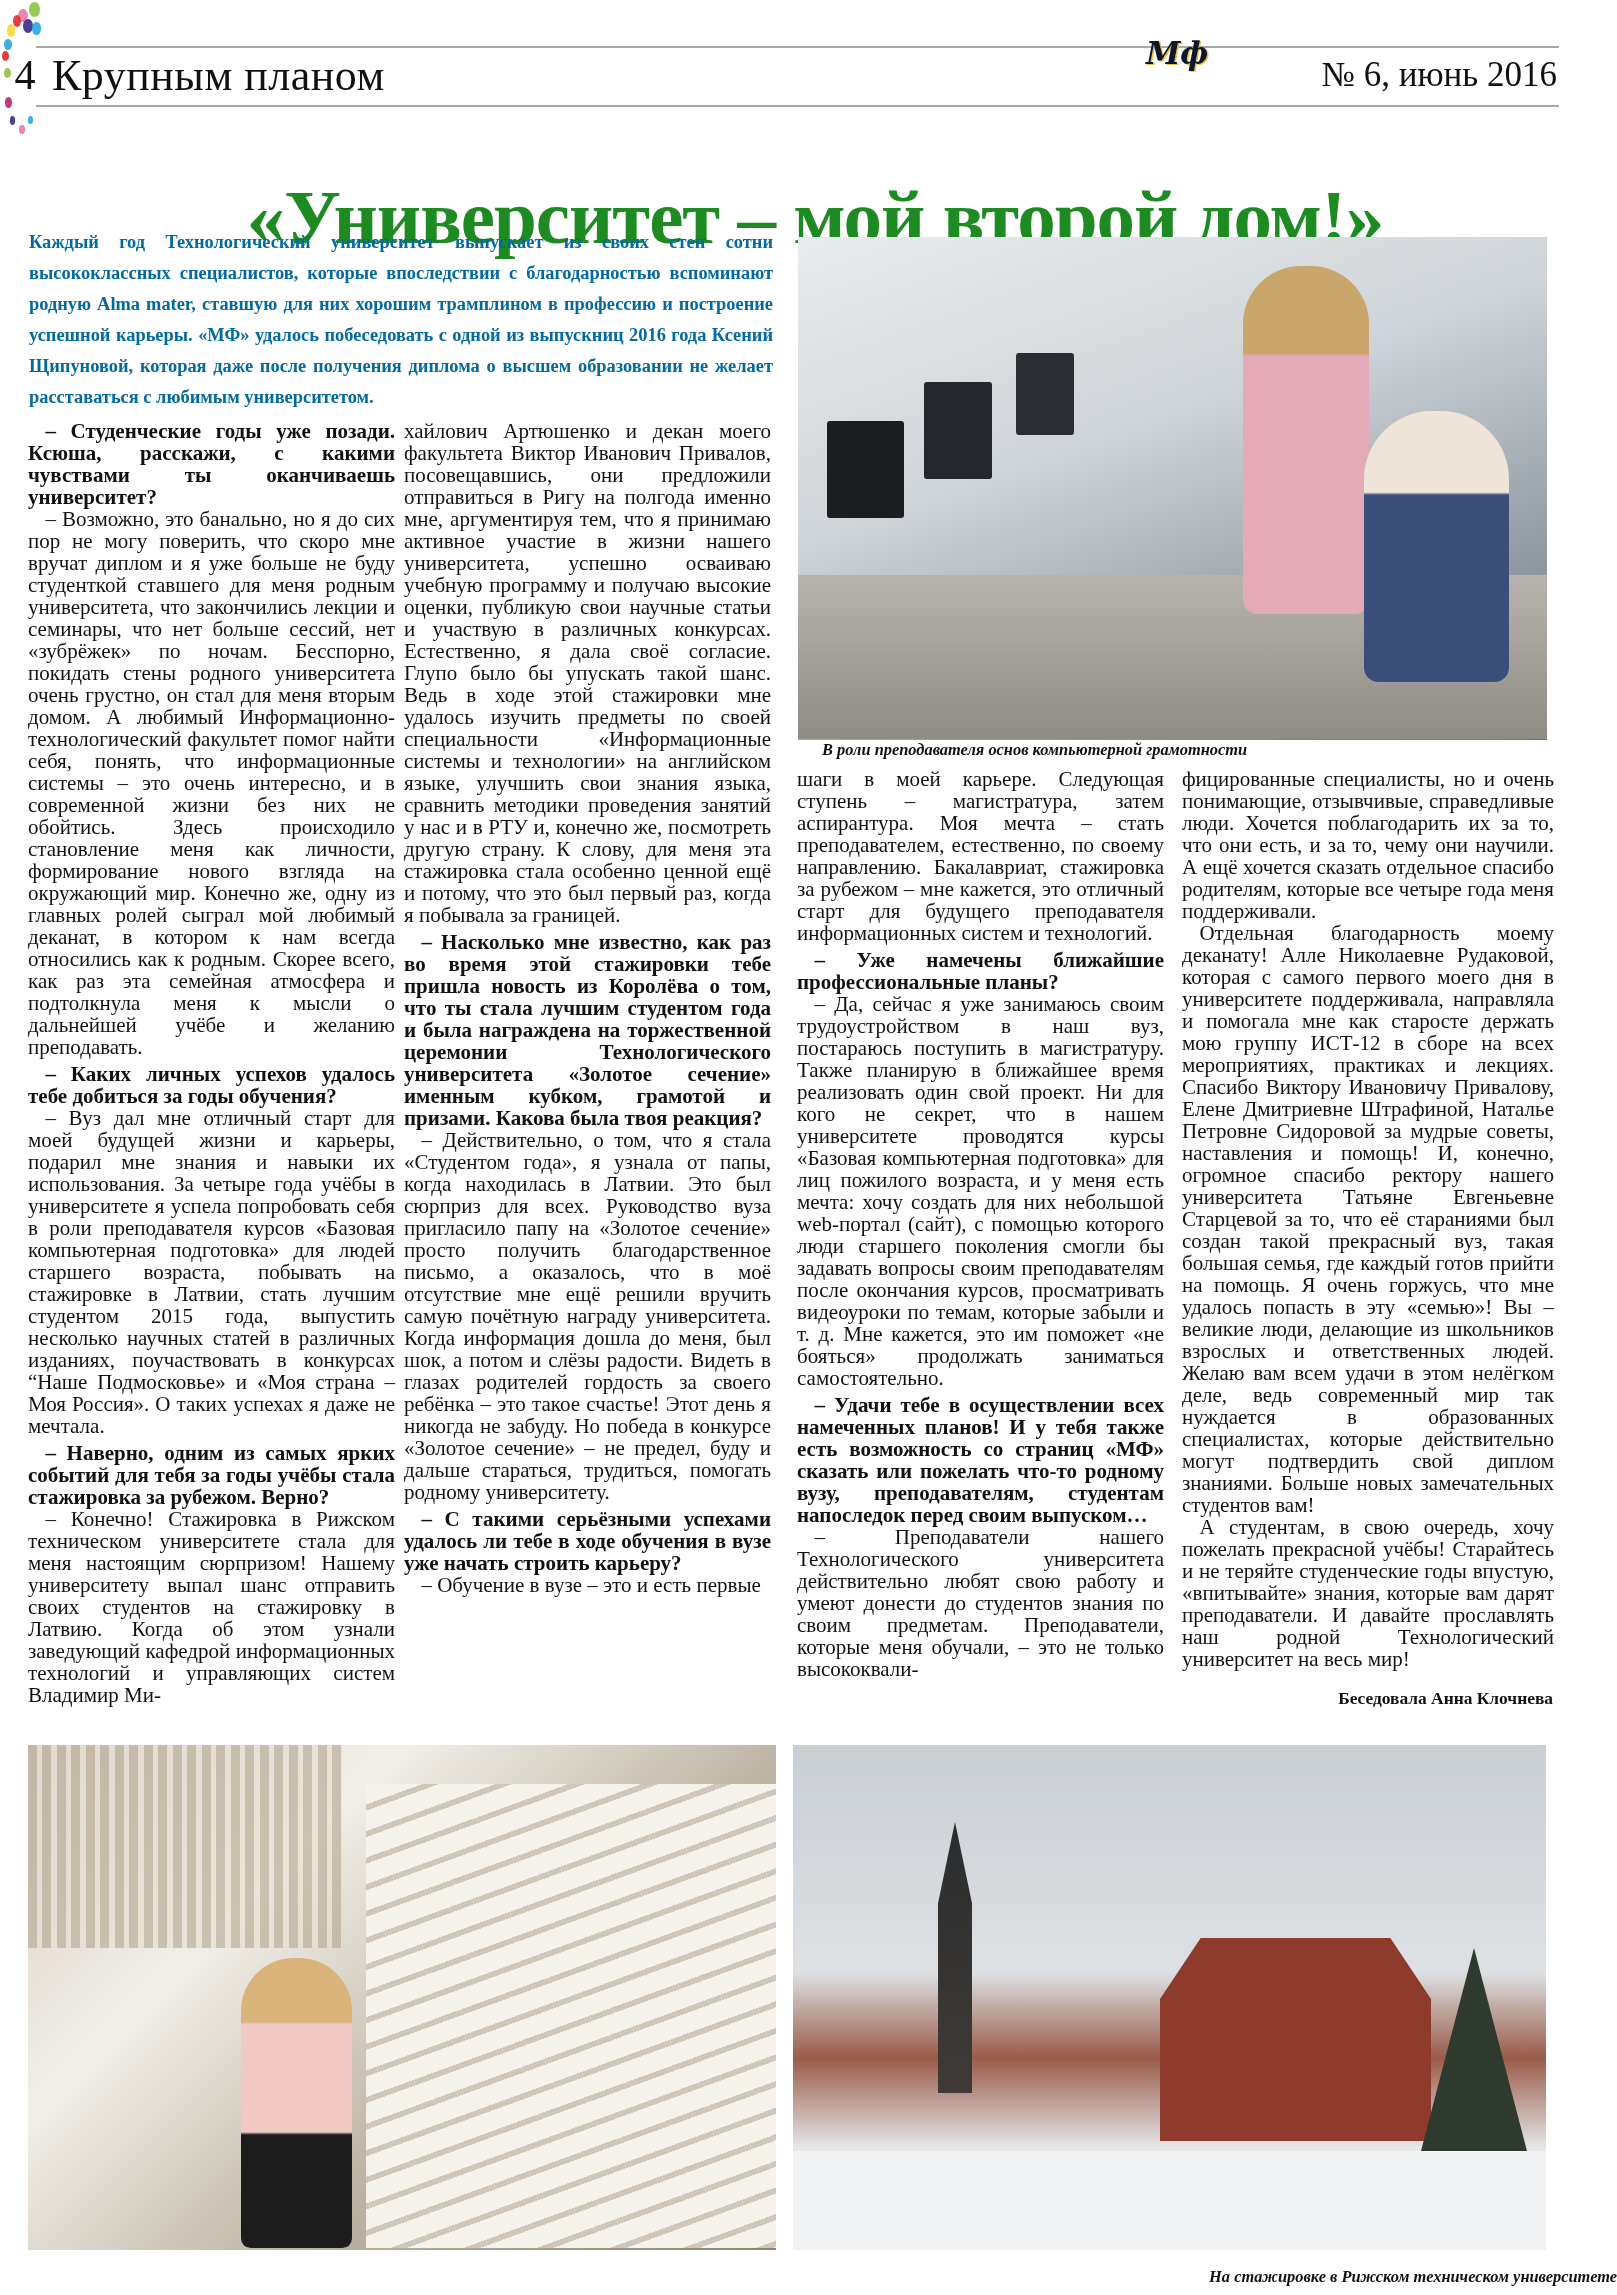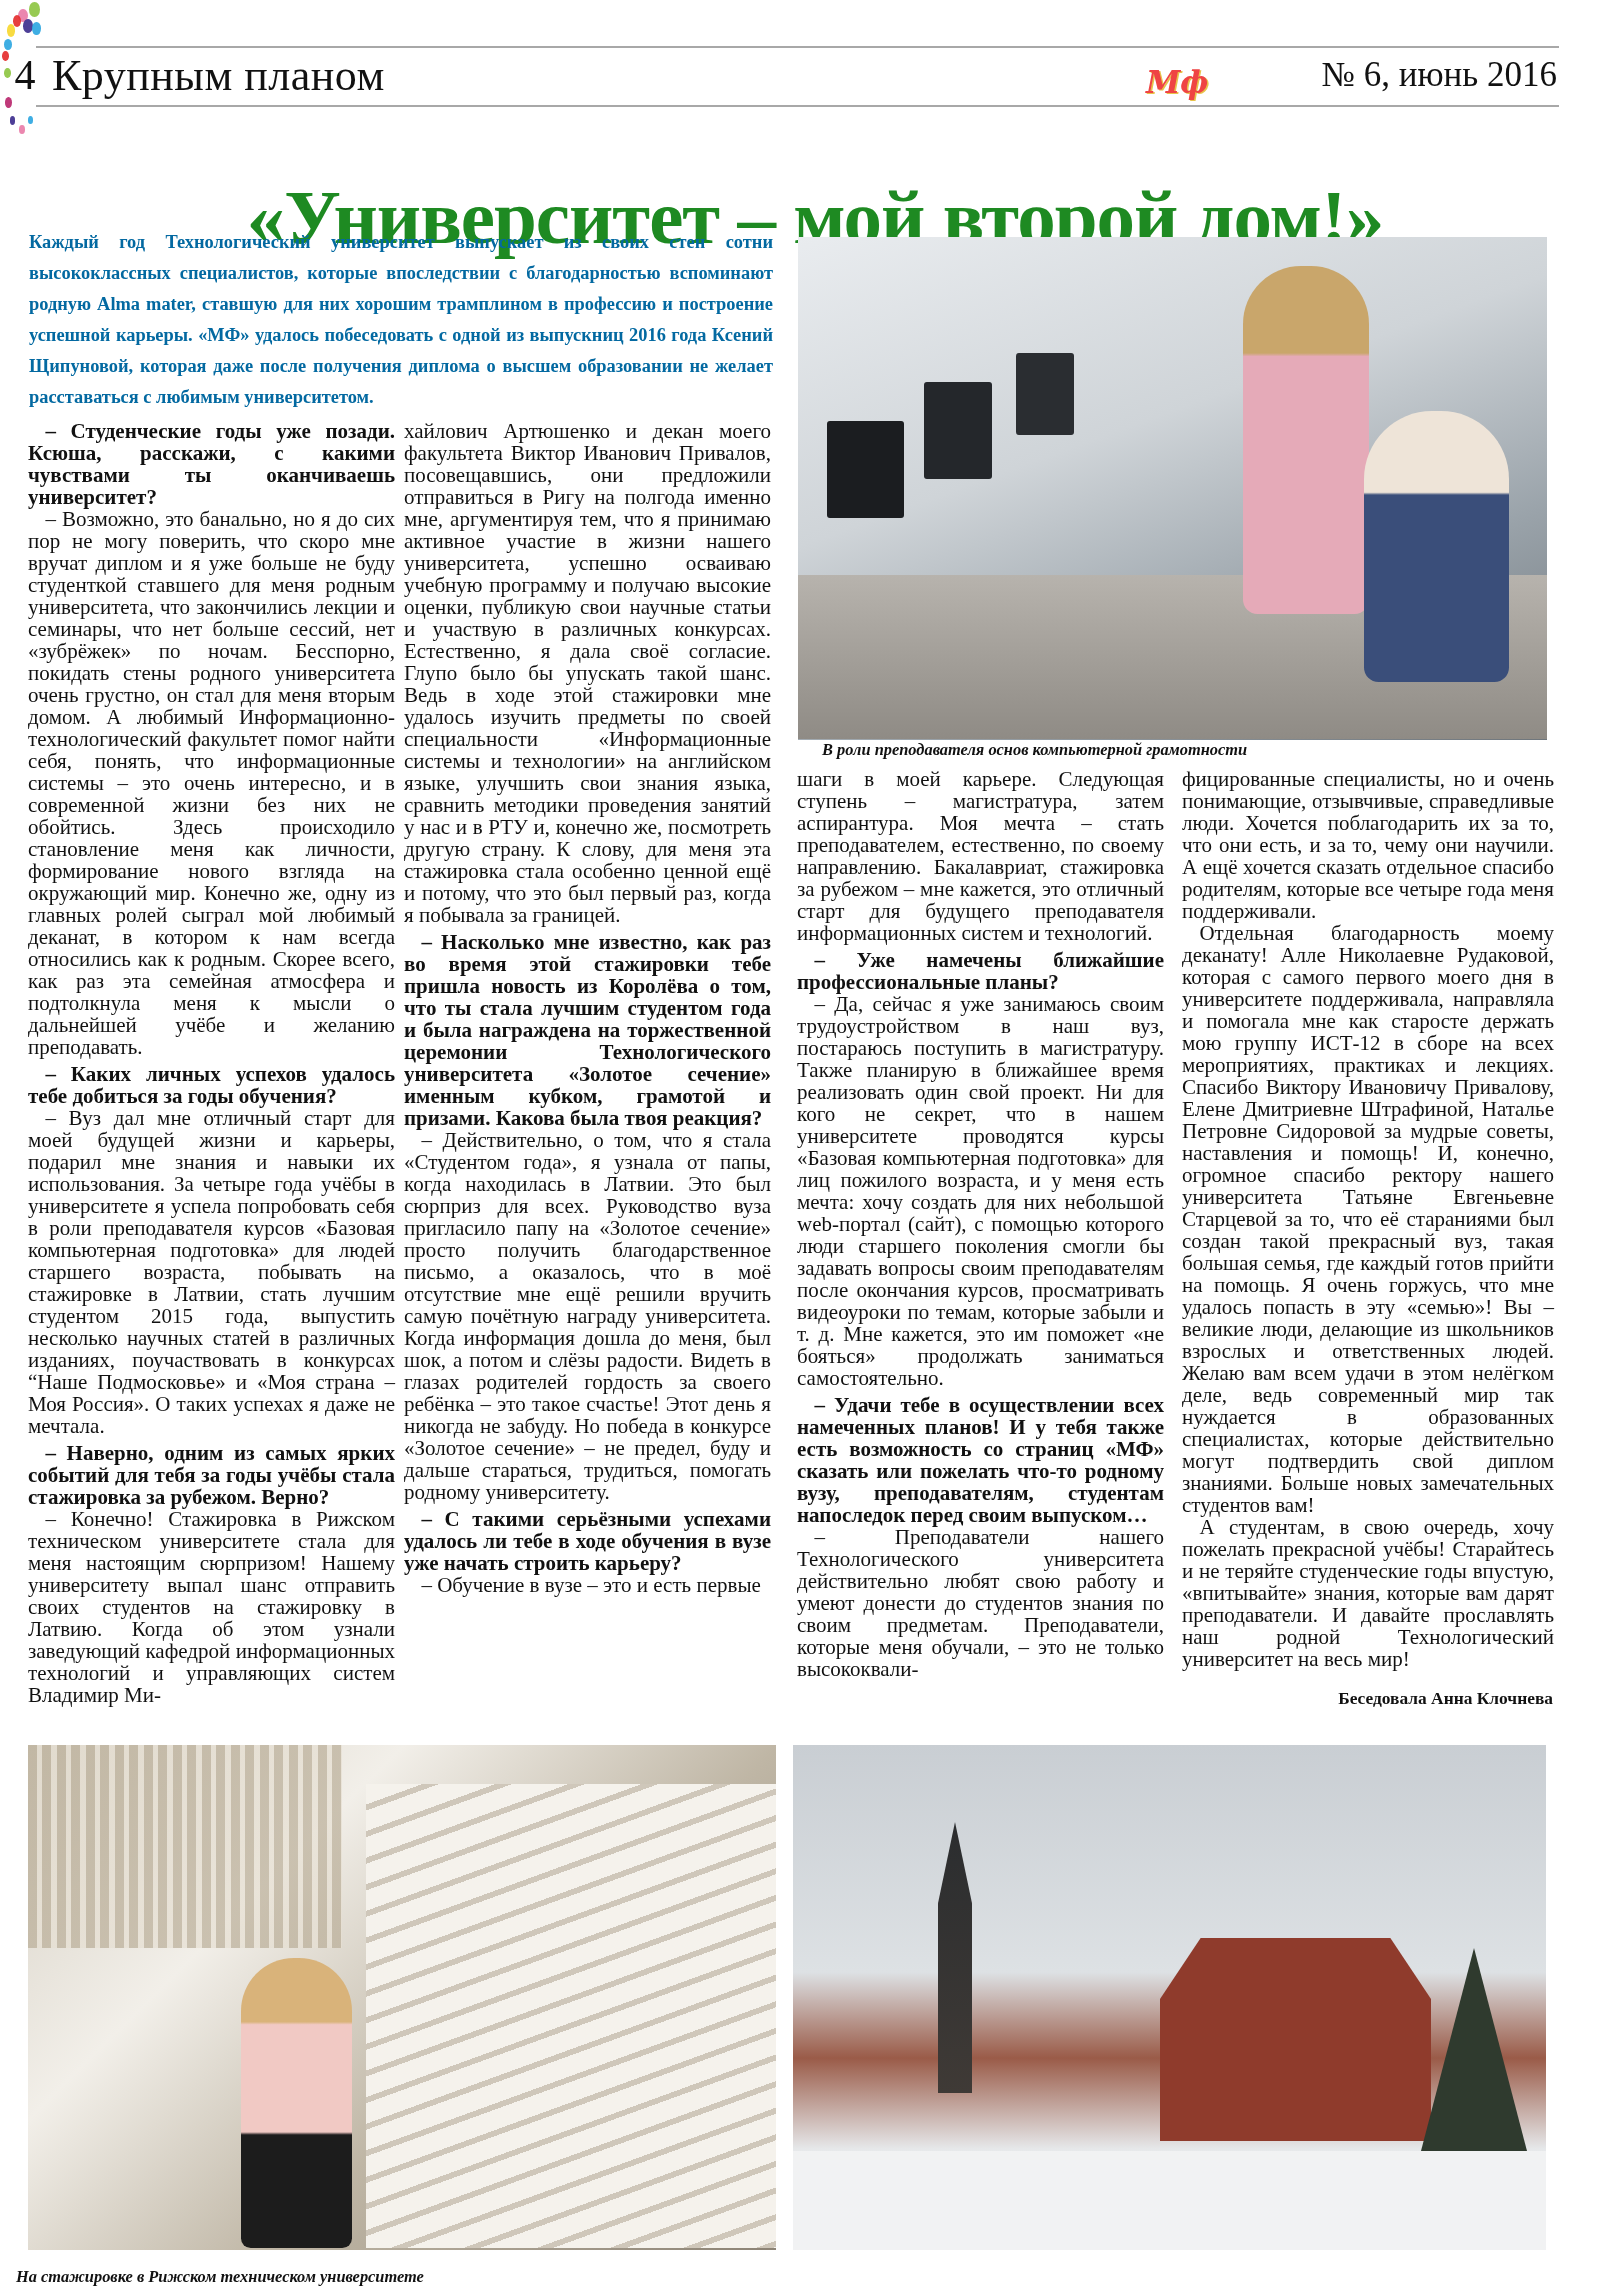"Мф" .logo { color: #ef4444 -> #0f172a; top: 64px -> 35px }
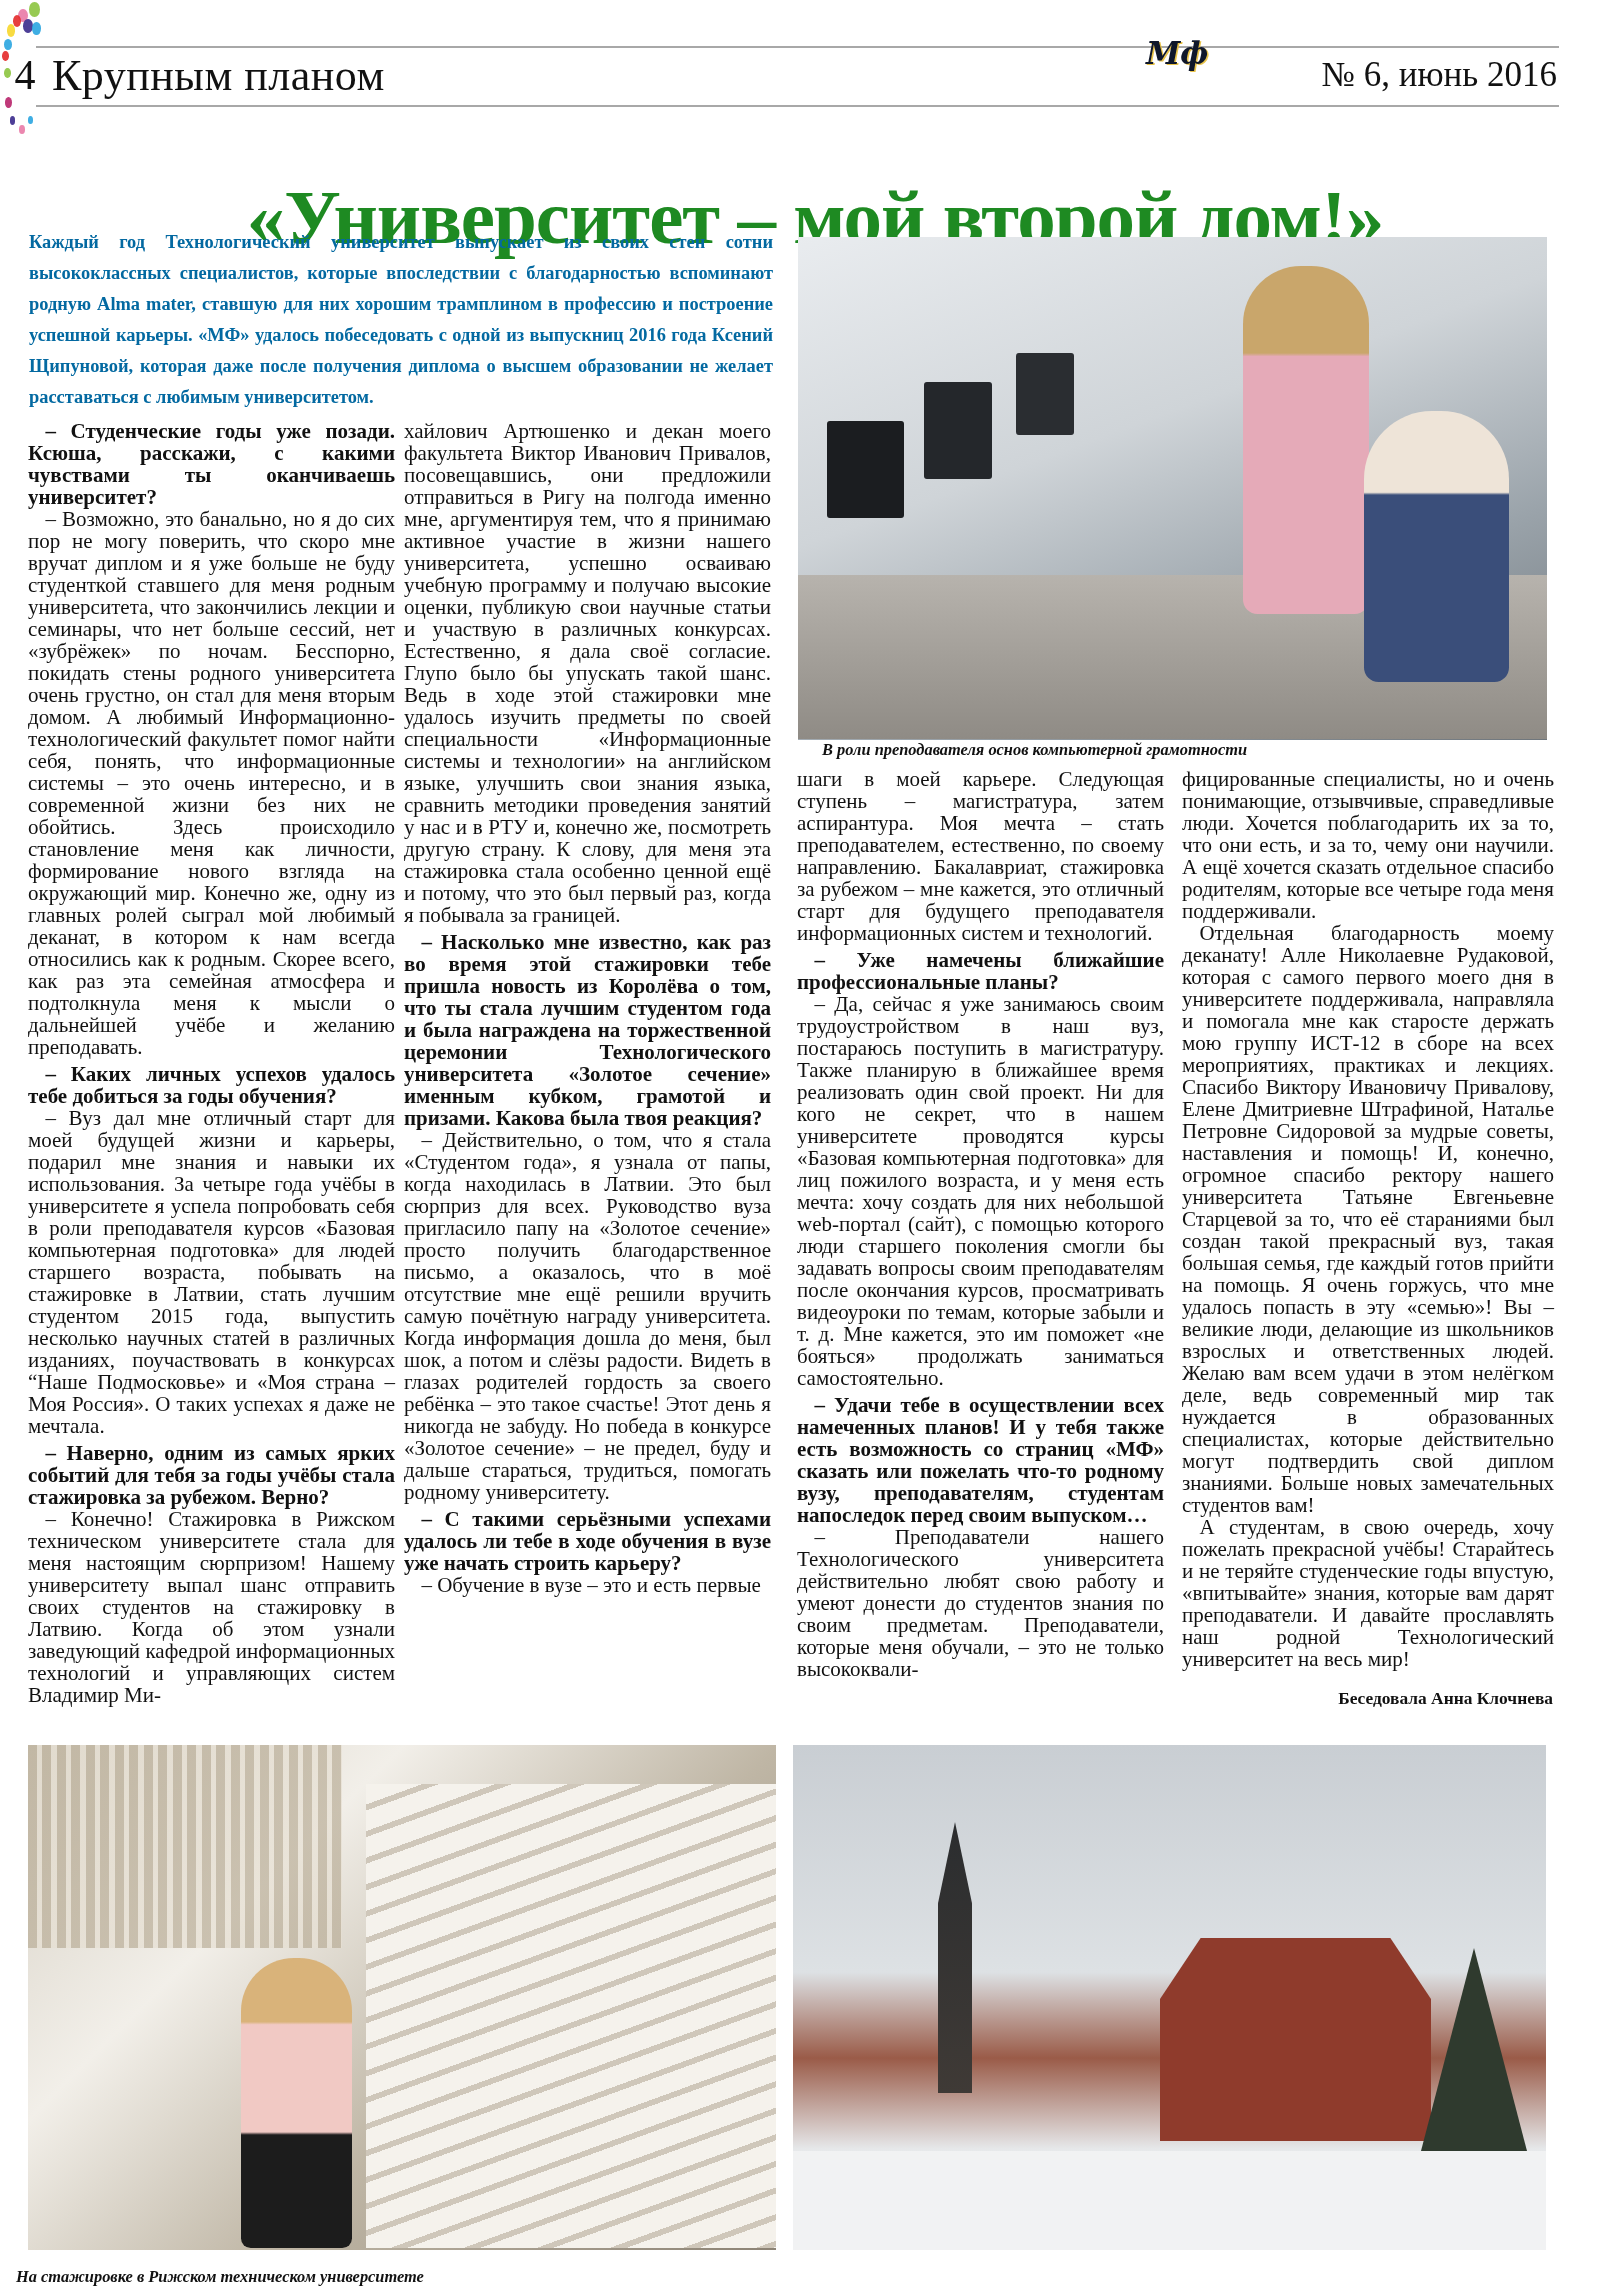"На стажировке в Рижском техническом" .cap2 { margin-left: 16px -> none; text-align: left -> right }
